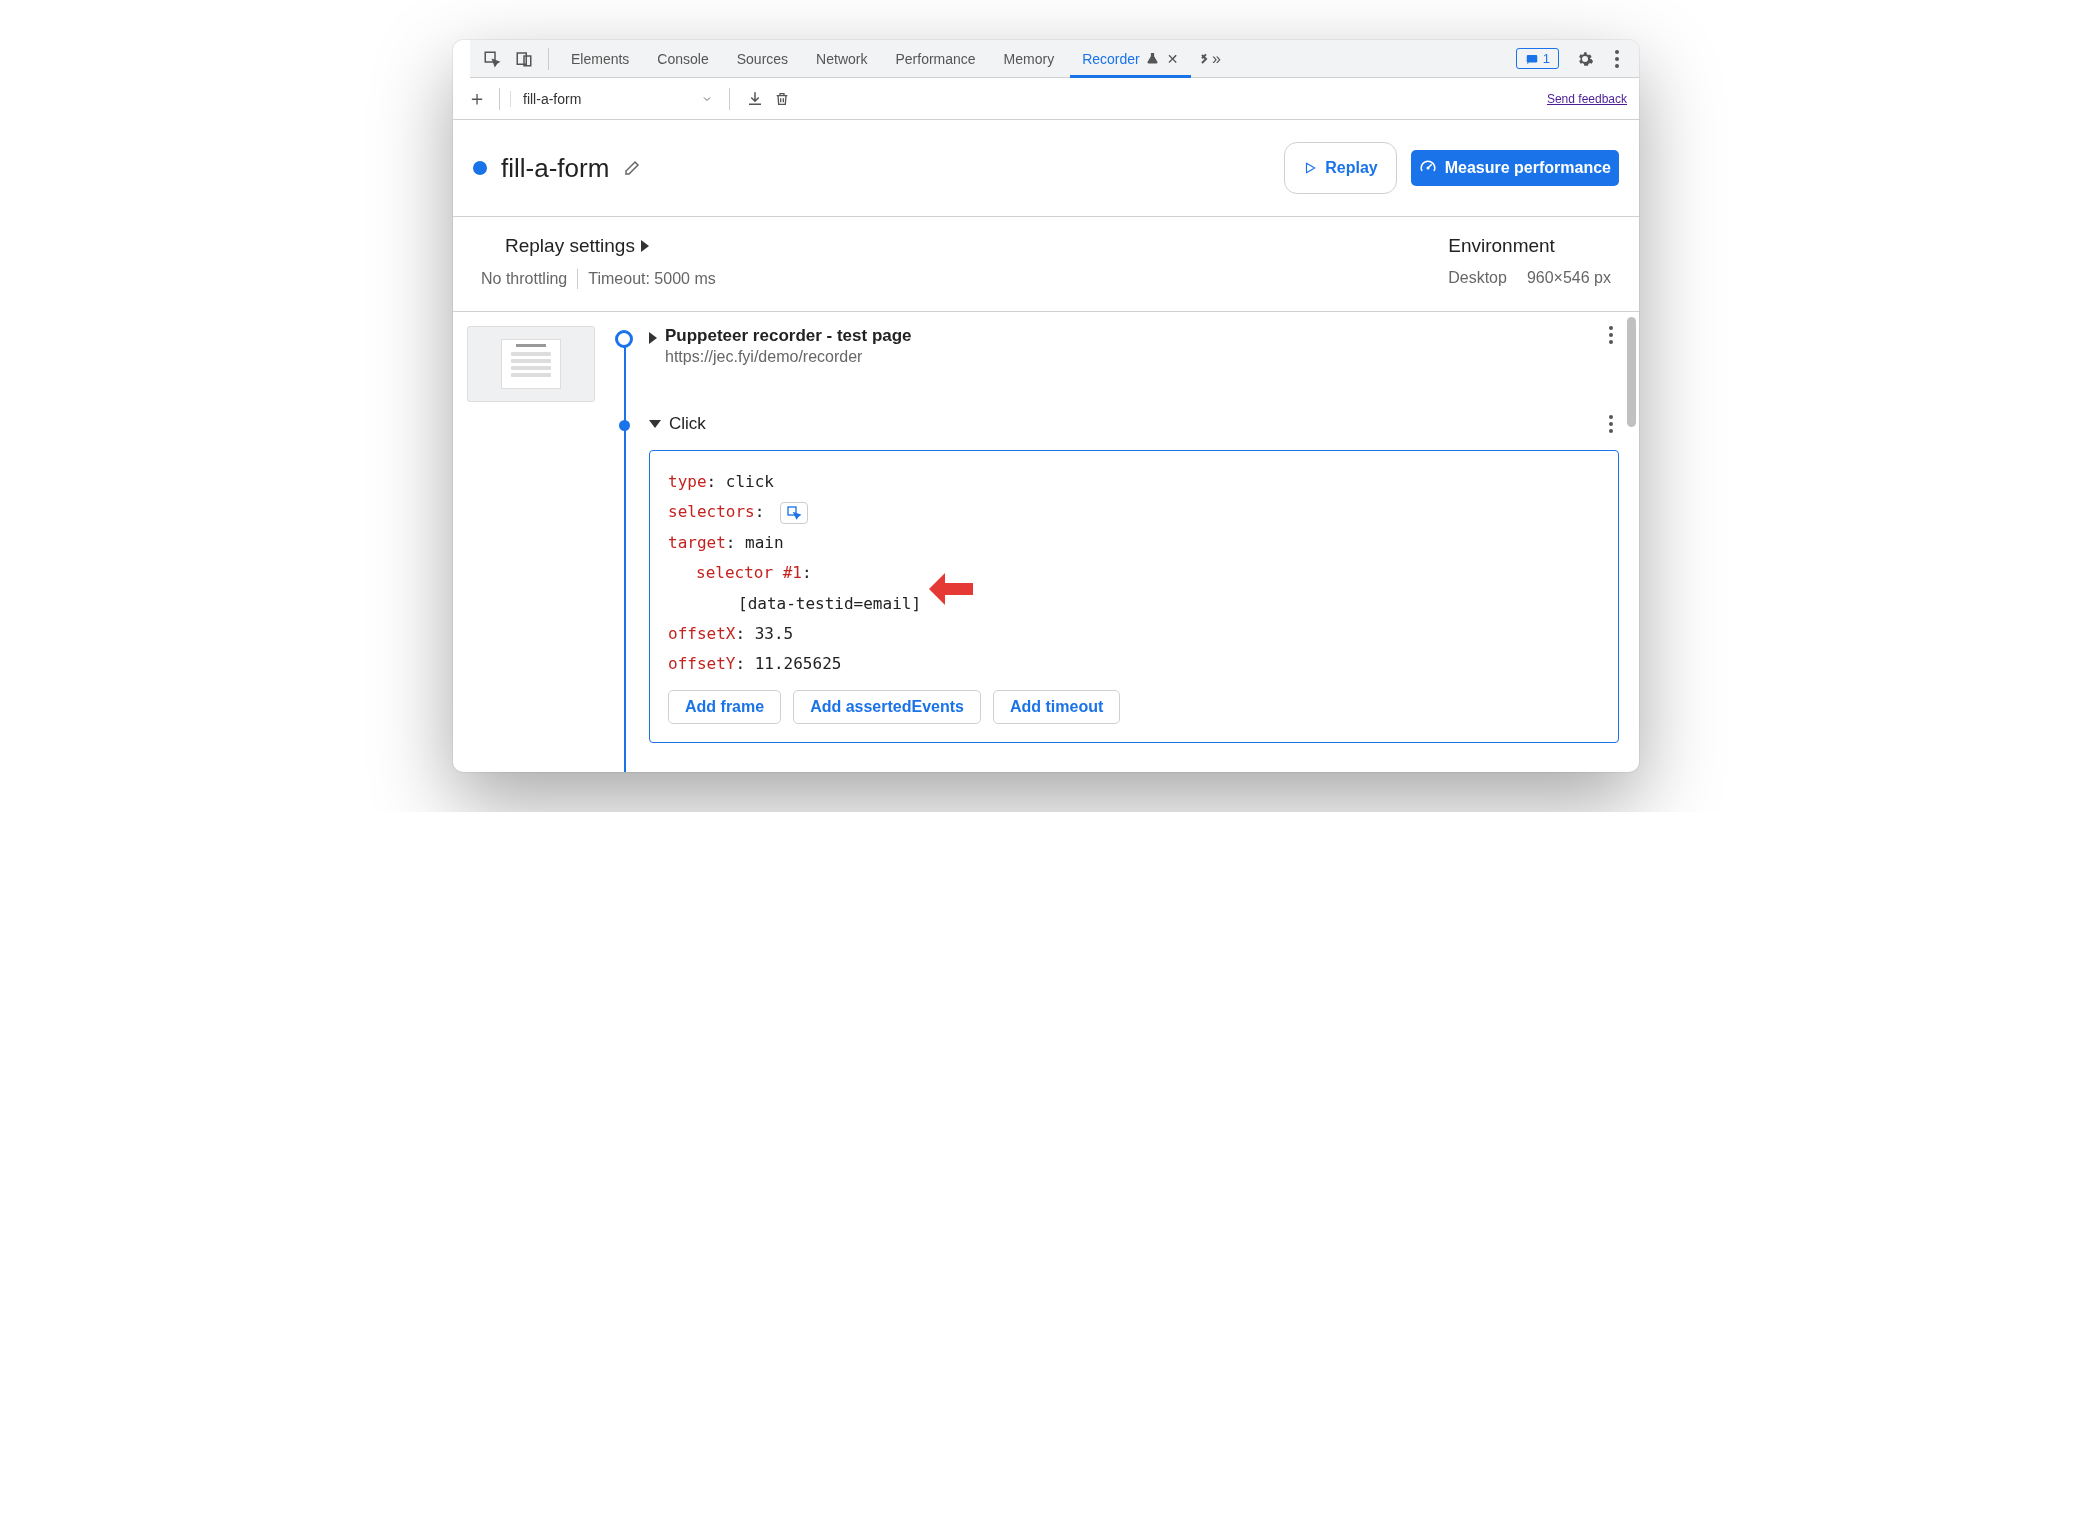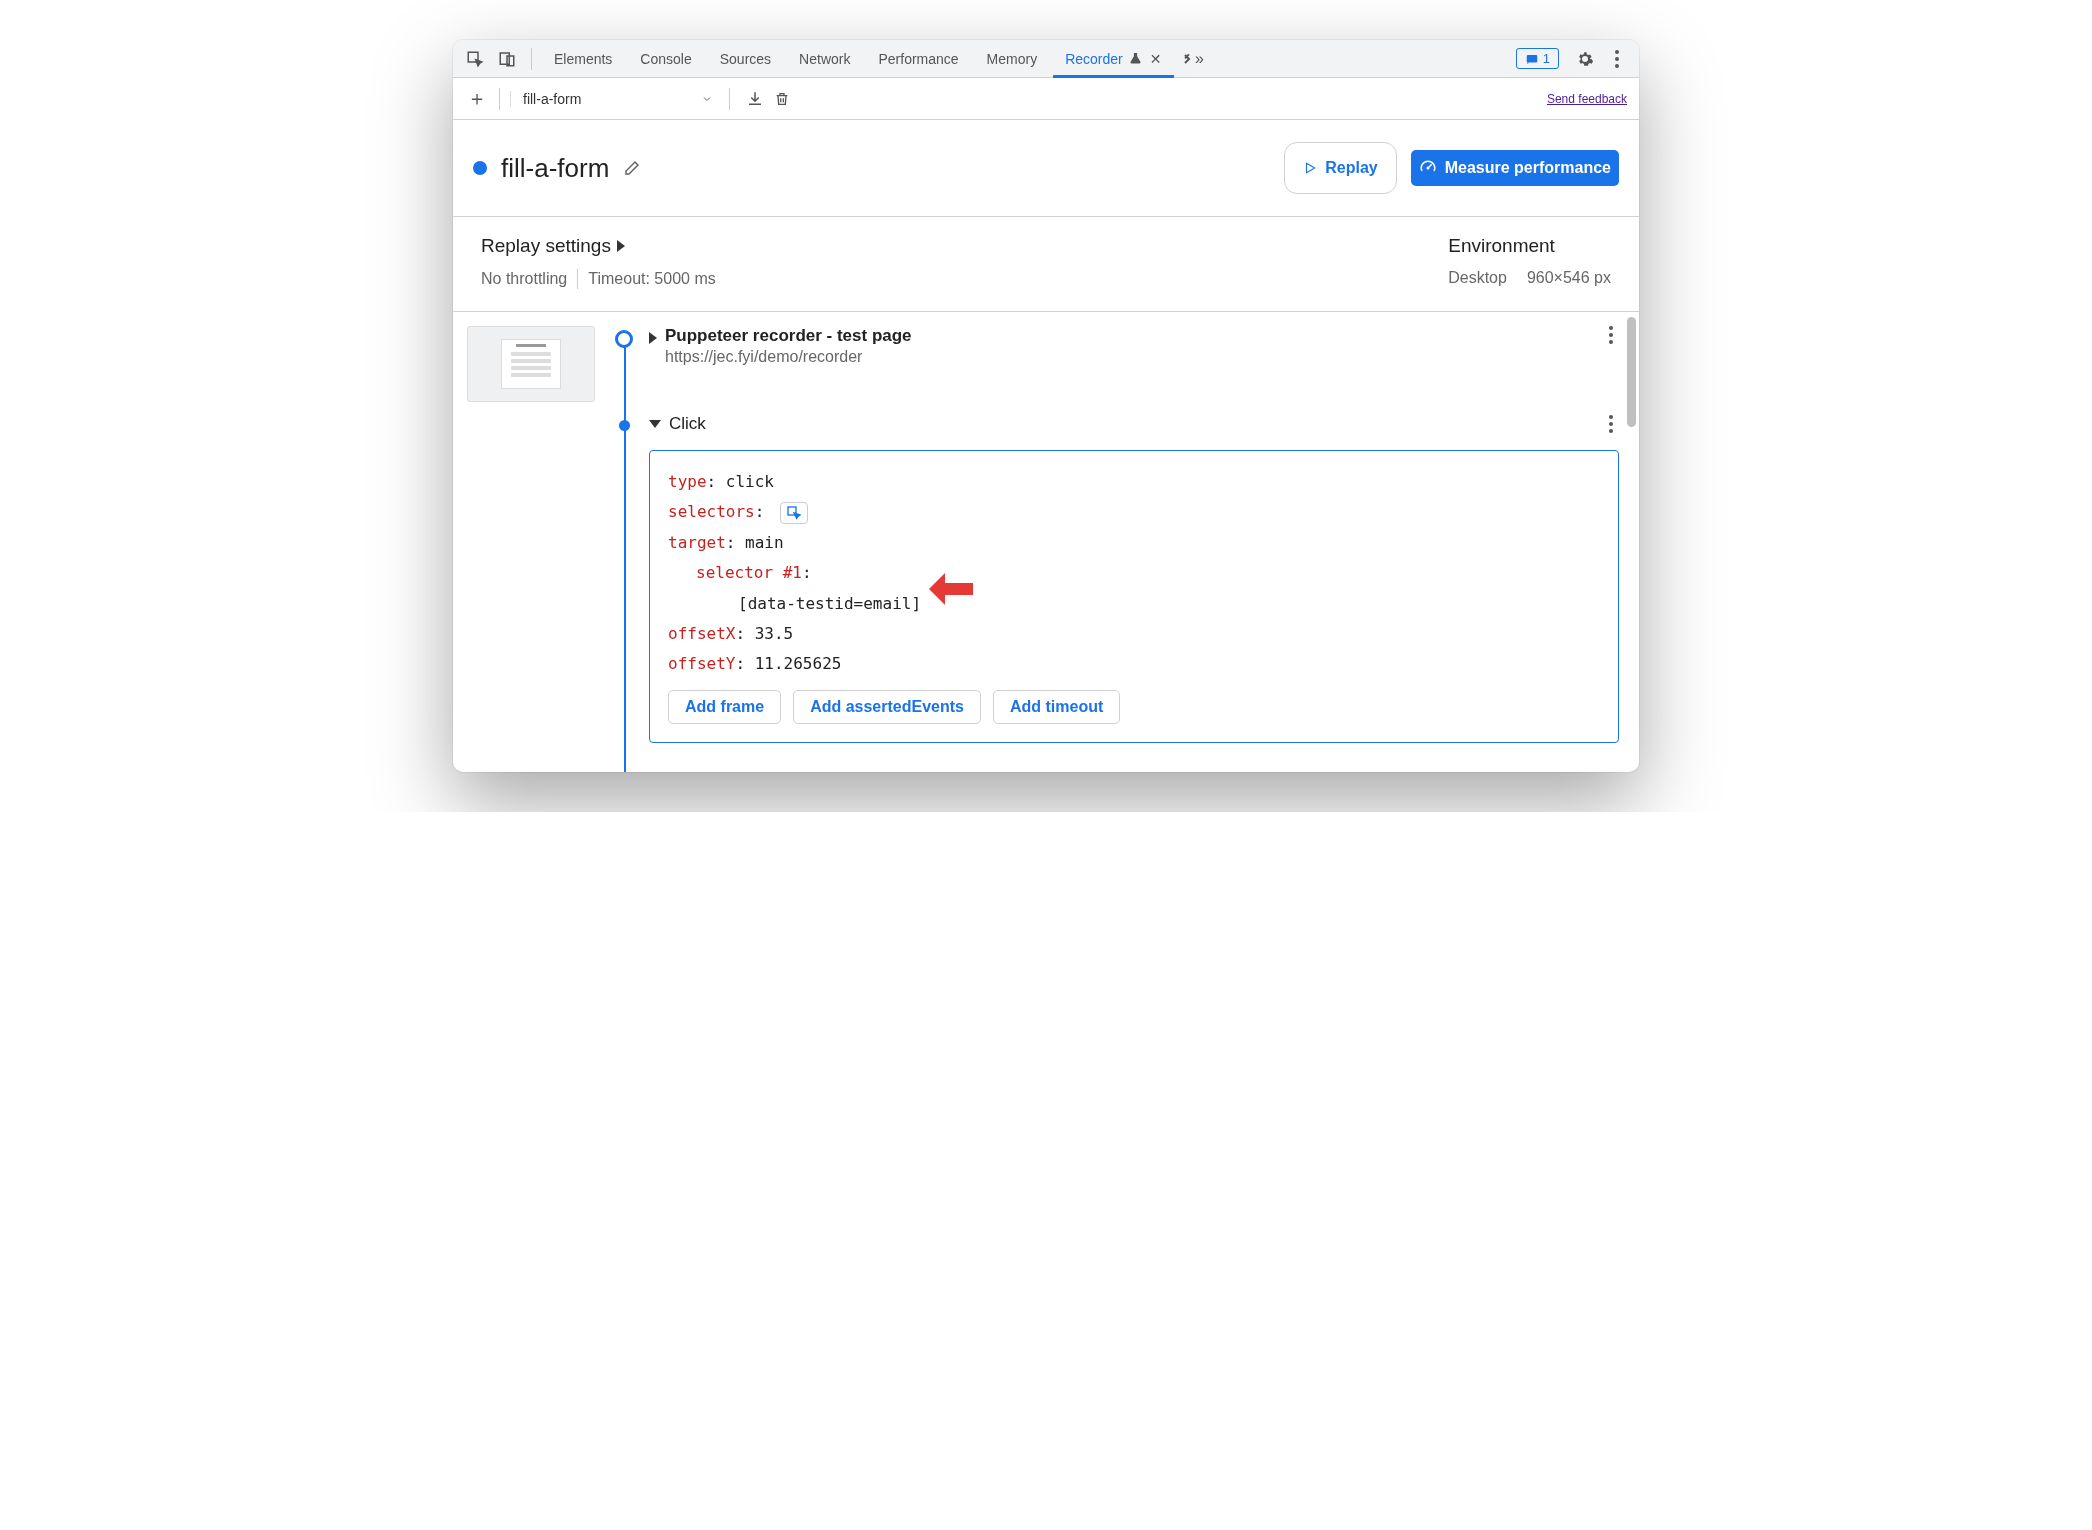"Elements" .tabbar { margin-left: none -> 17px }
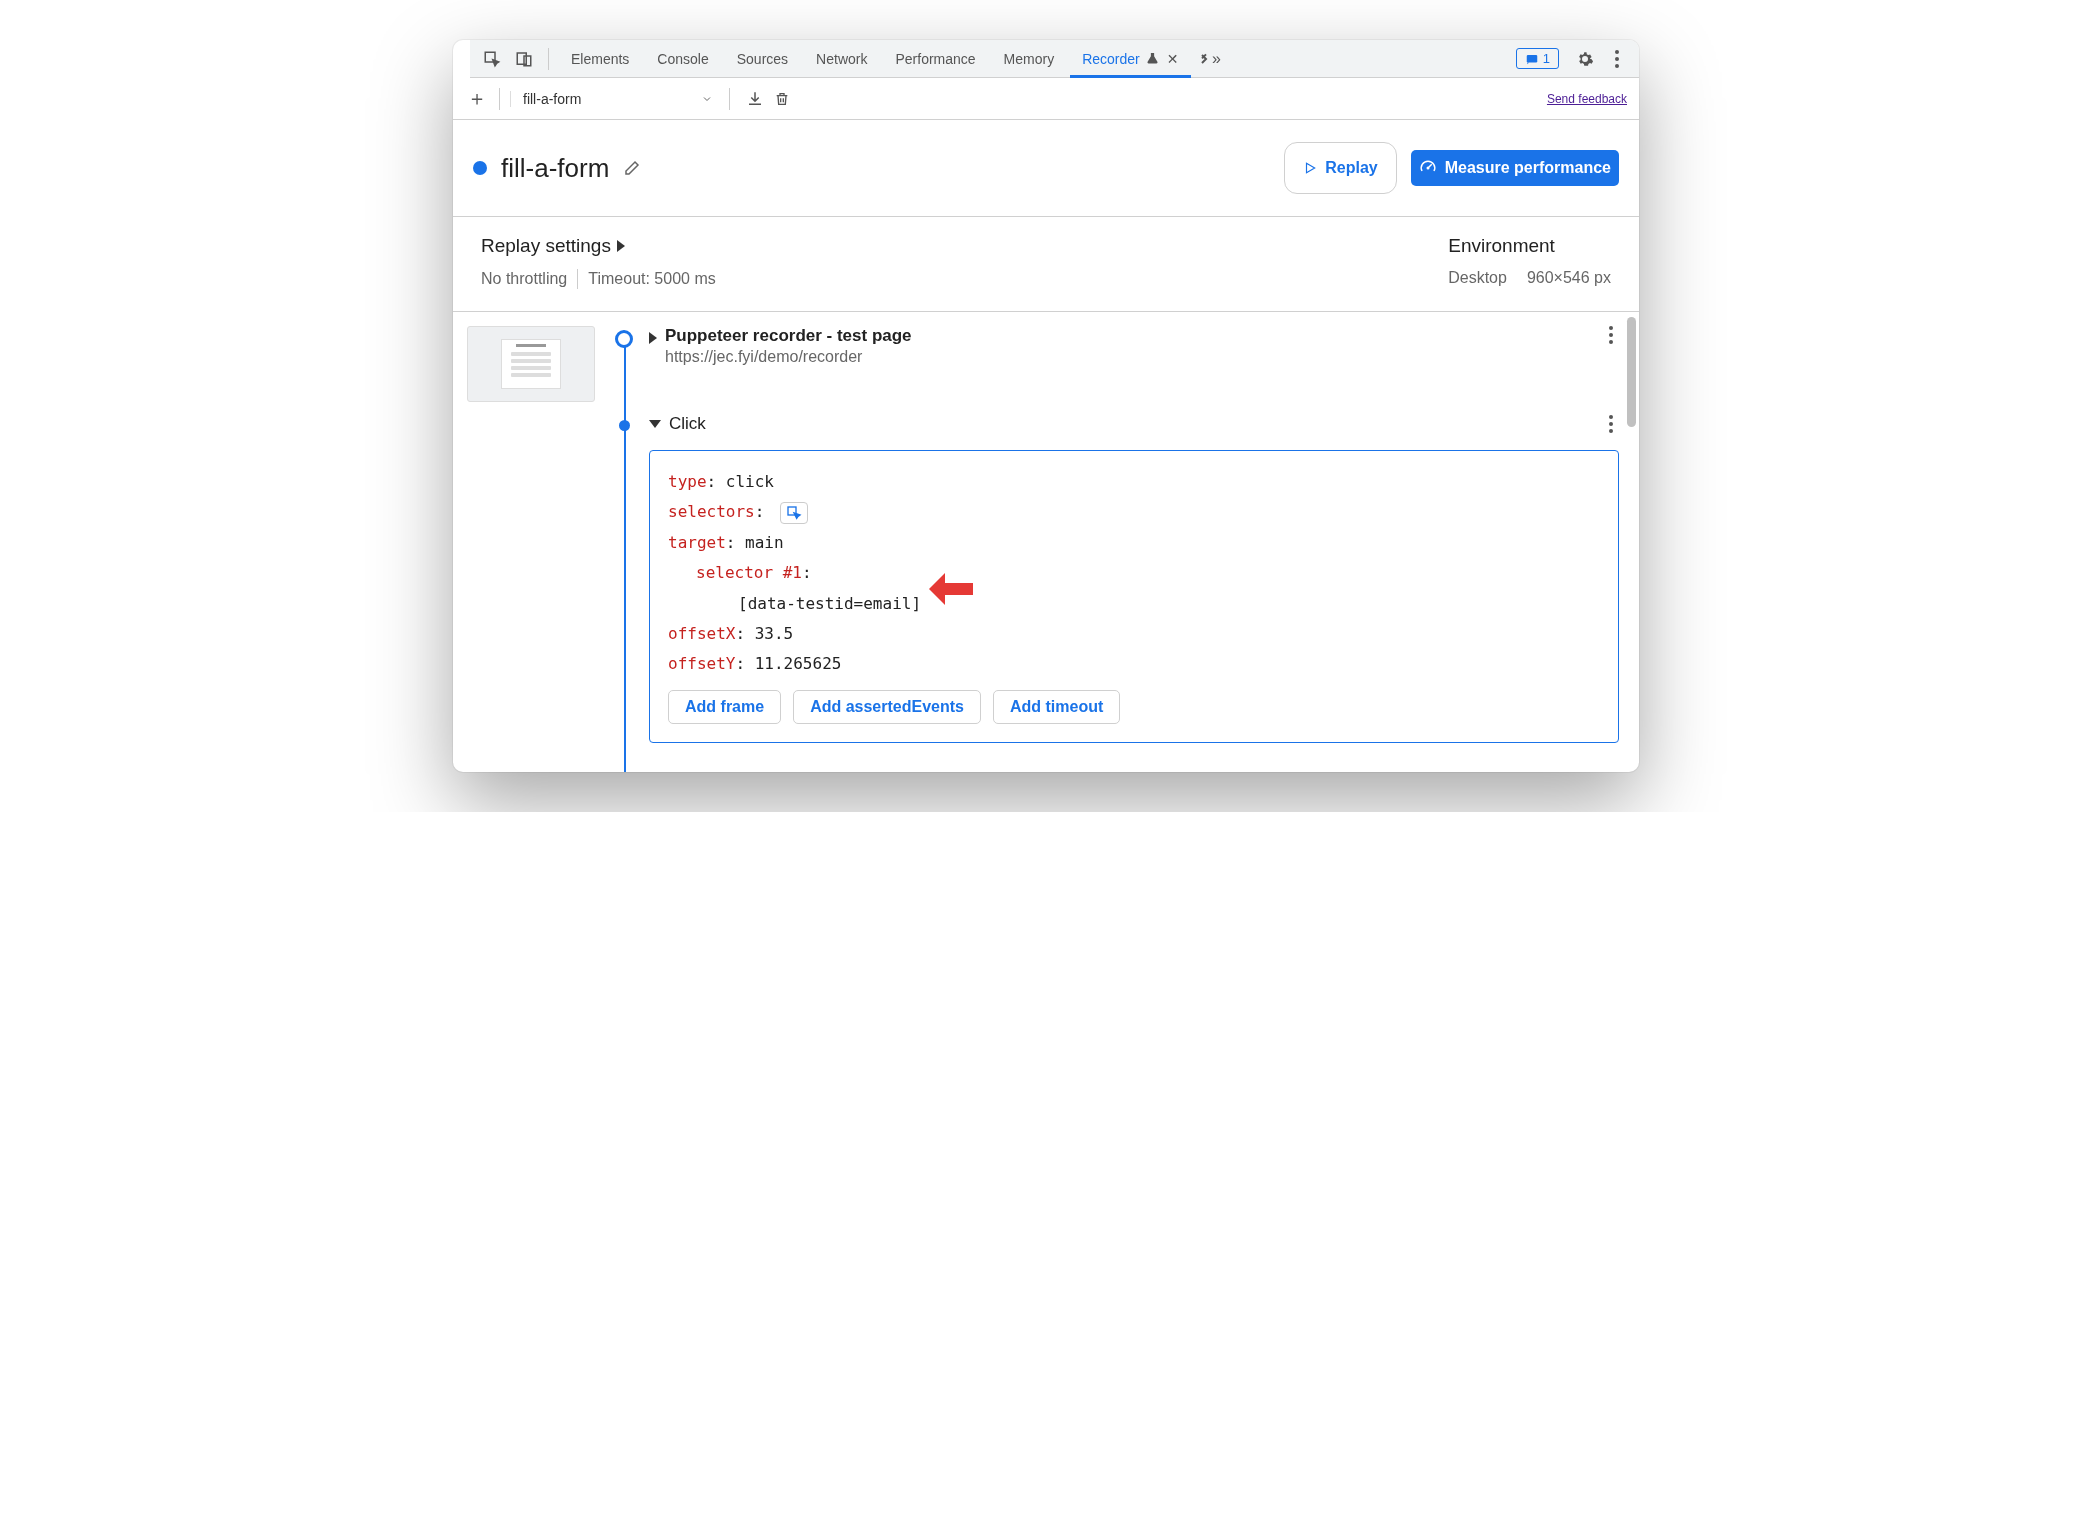"Replay settings" .settings-title { margin-left: none -> 24px }
